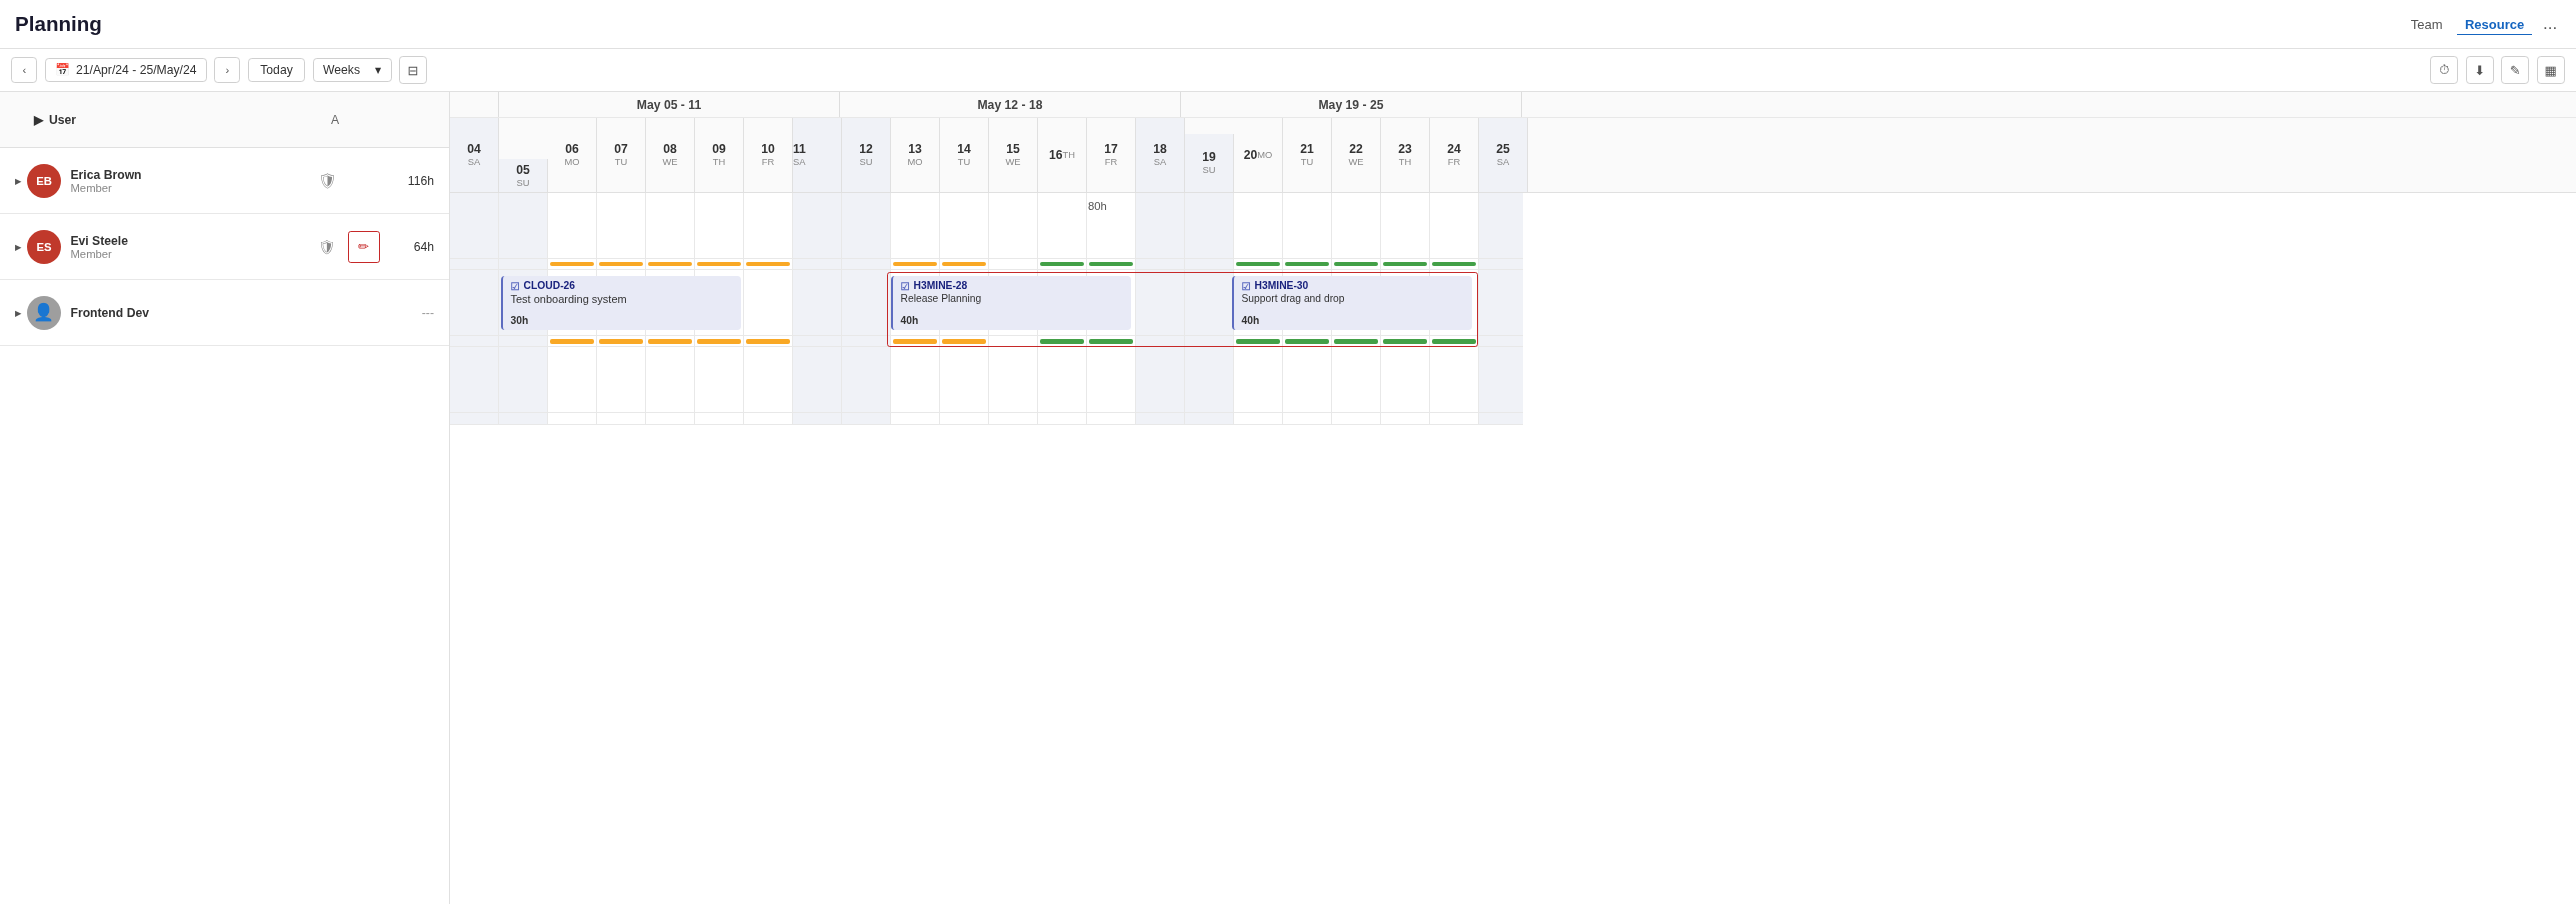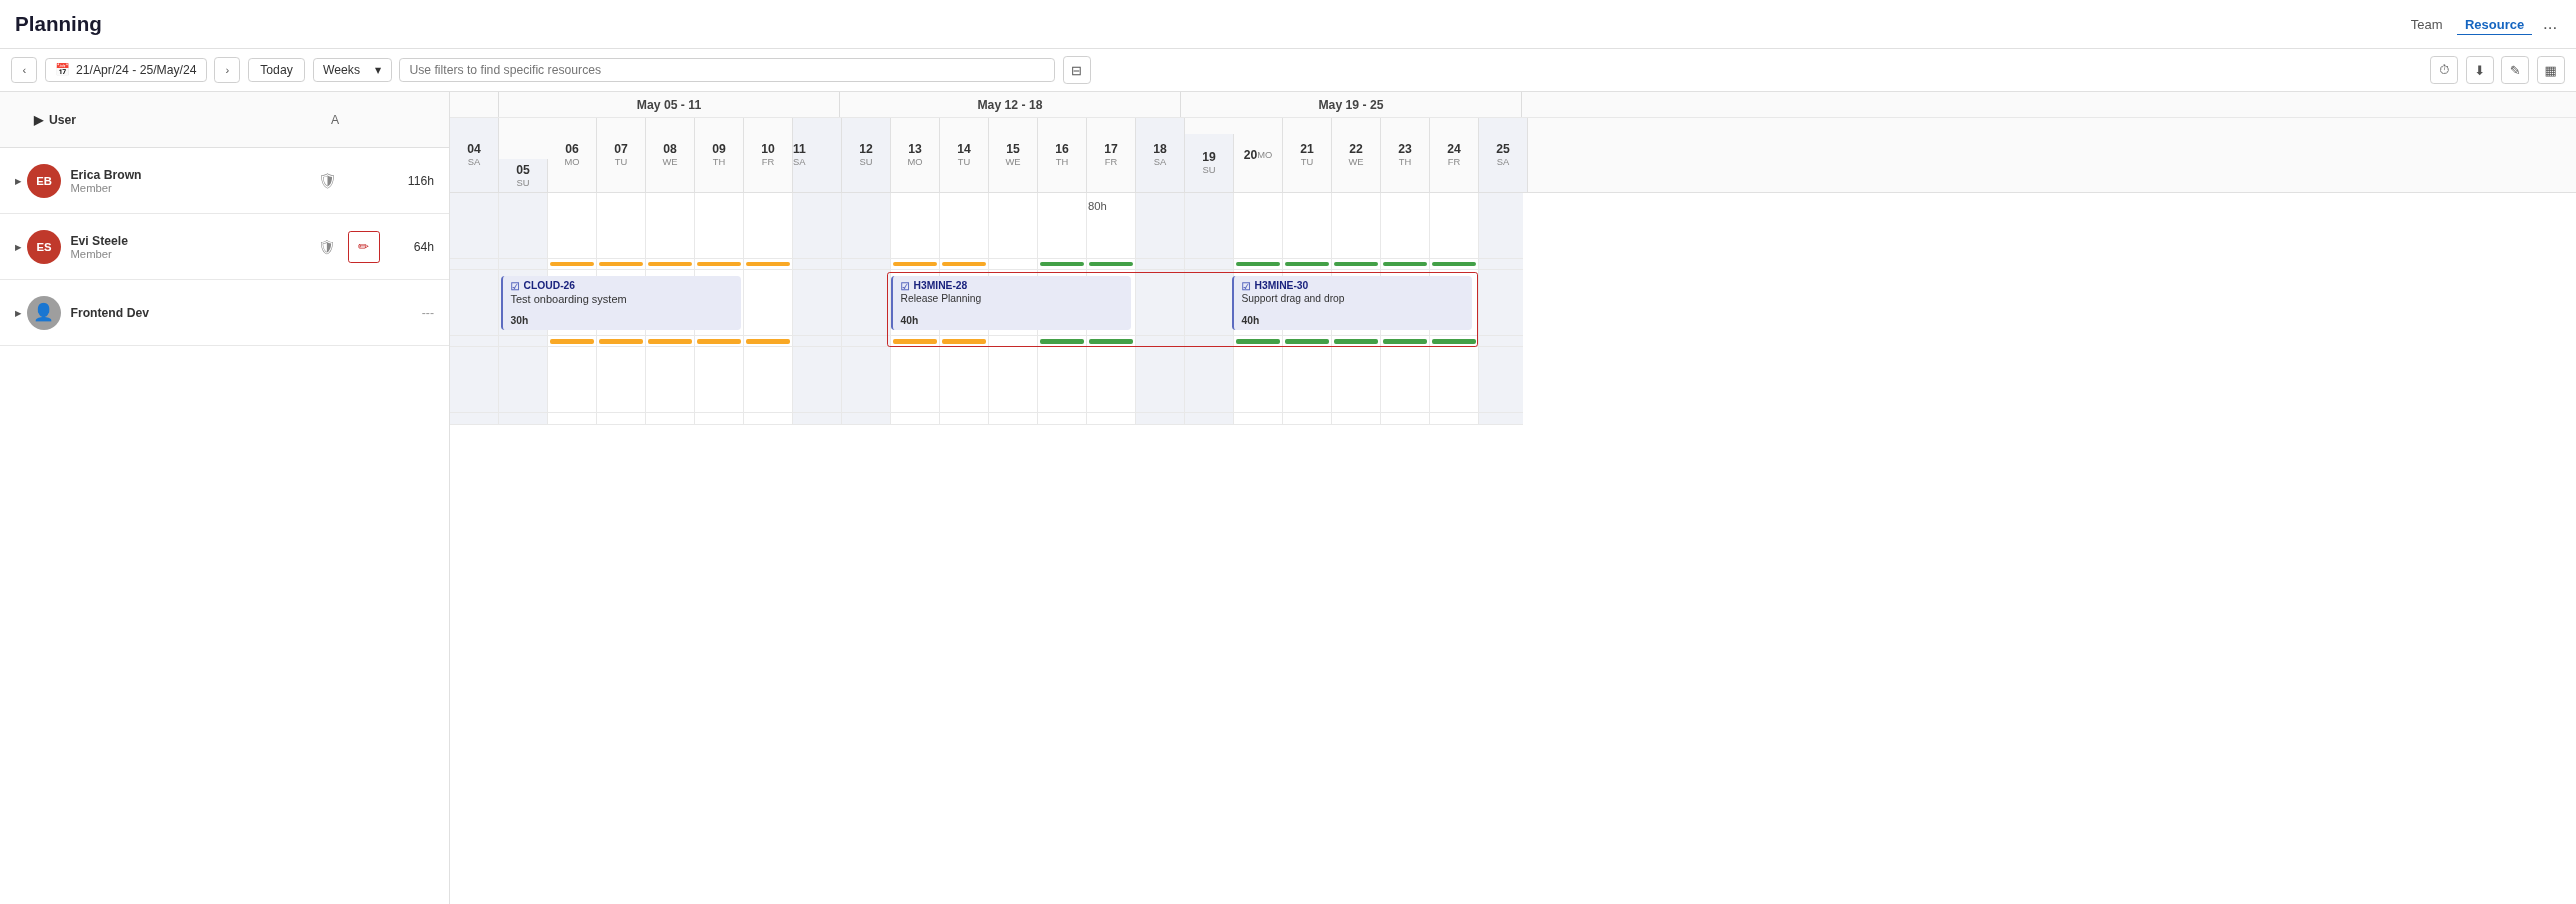"Use filters to find specific" input.filter-input { html: <input> -> none }
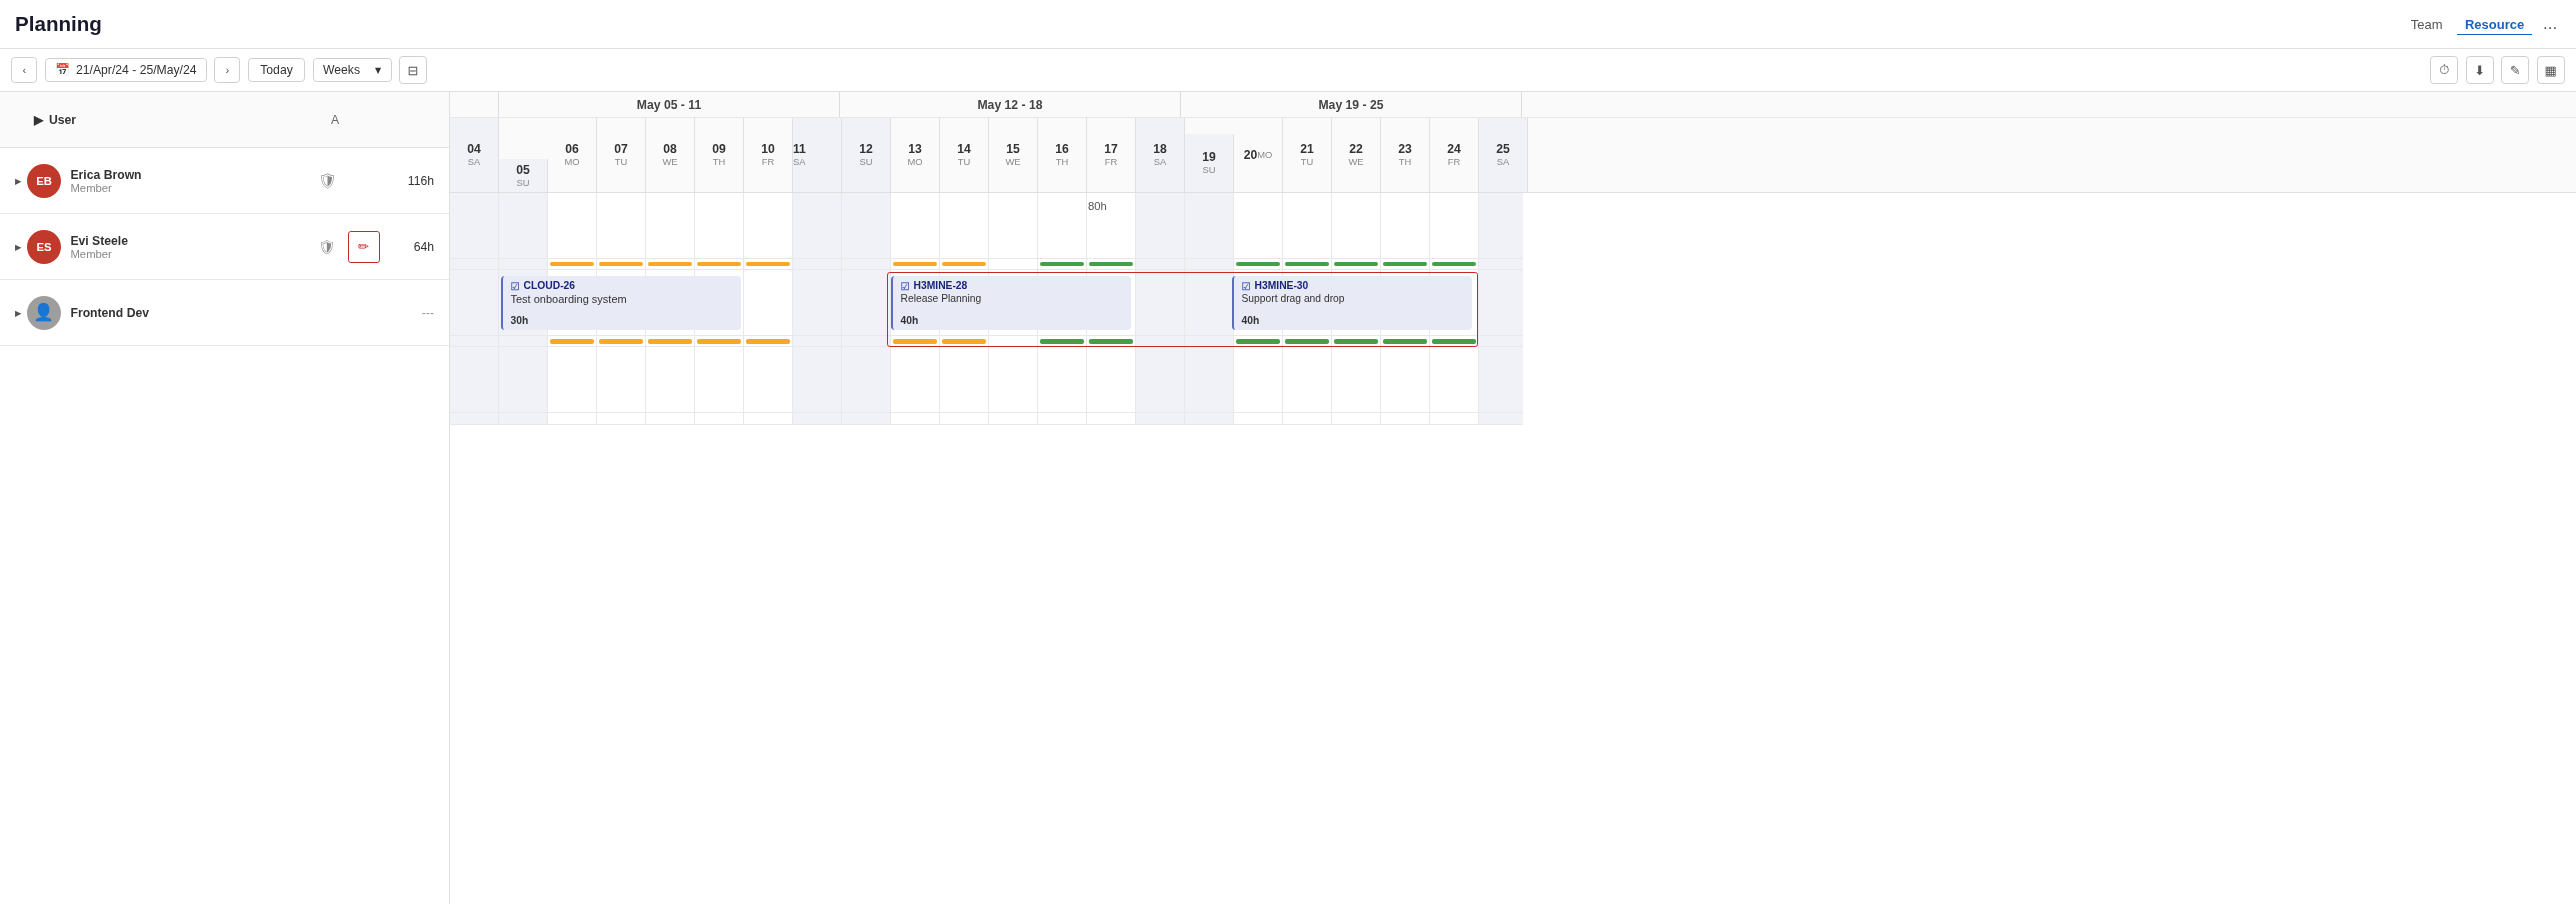"16" div.day-cell { flex-direction: column -> row }
